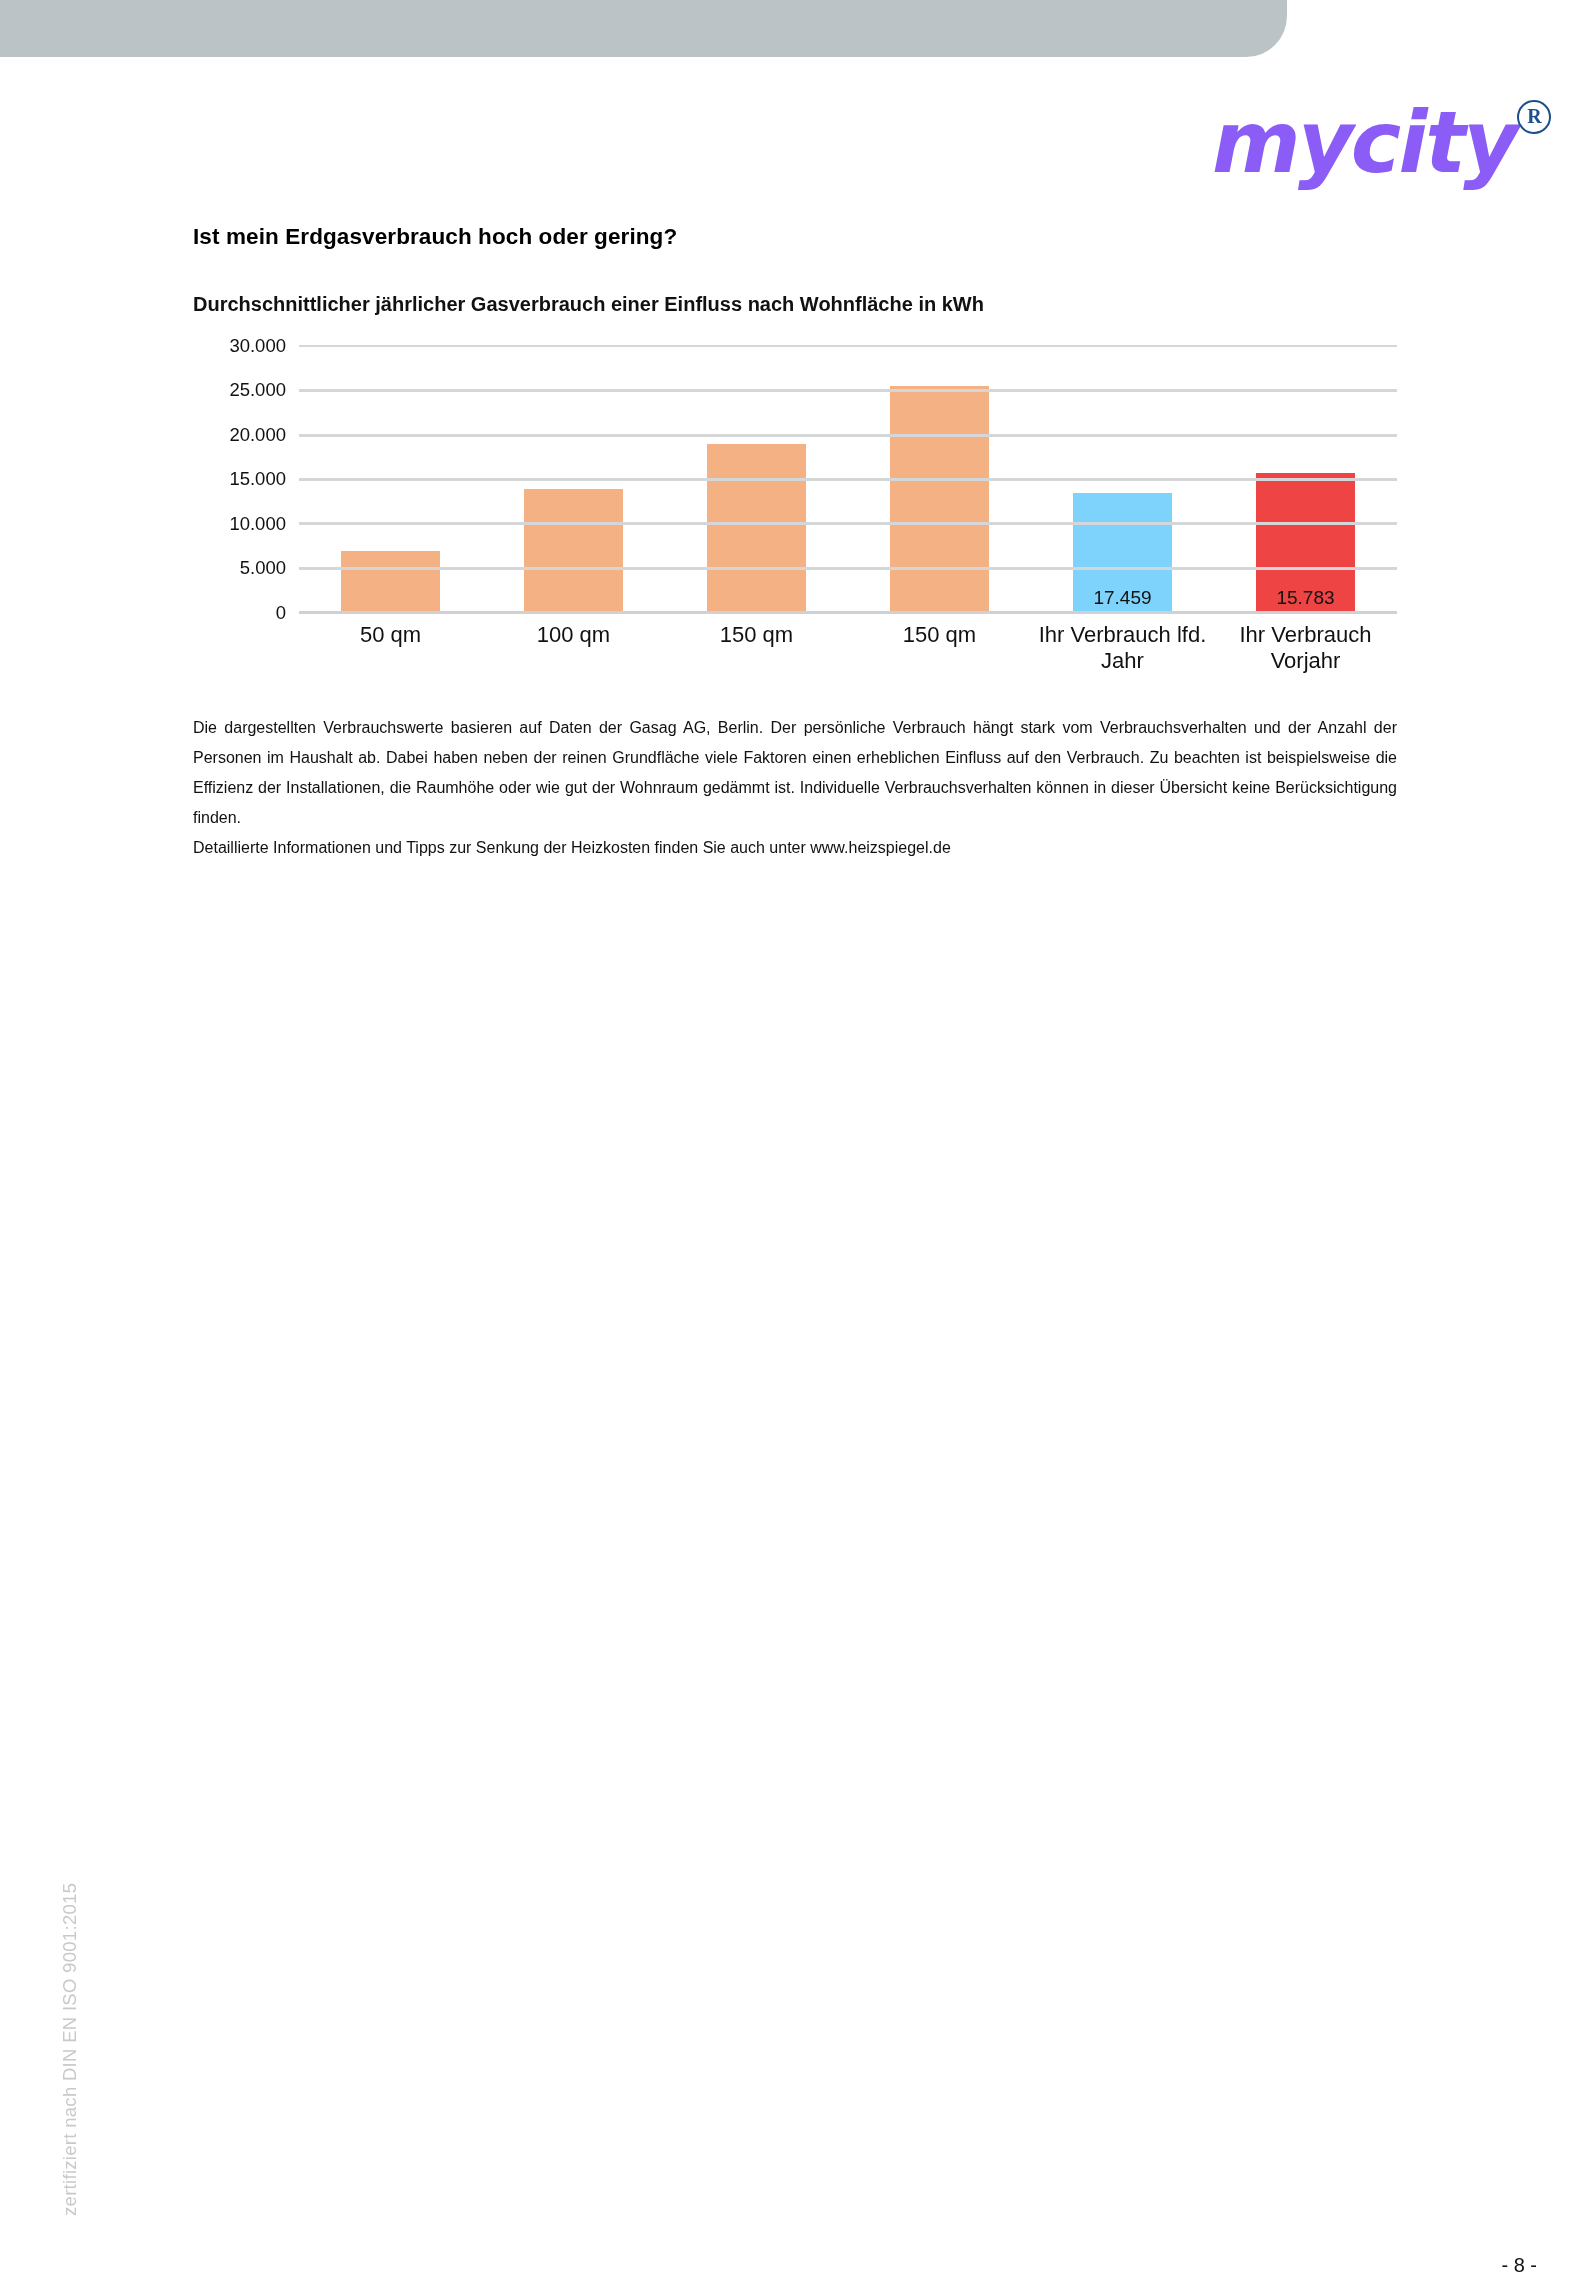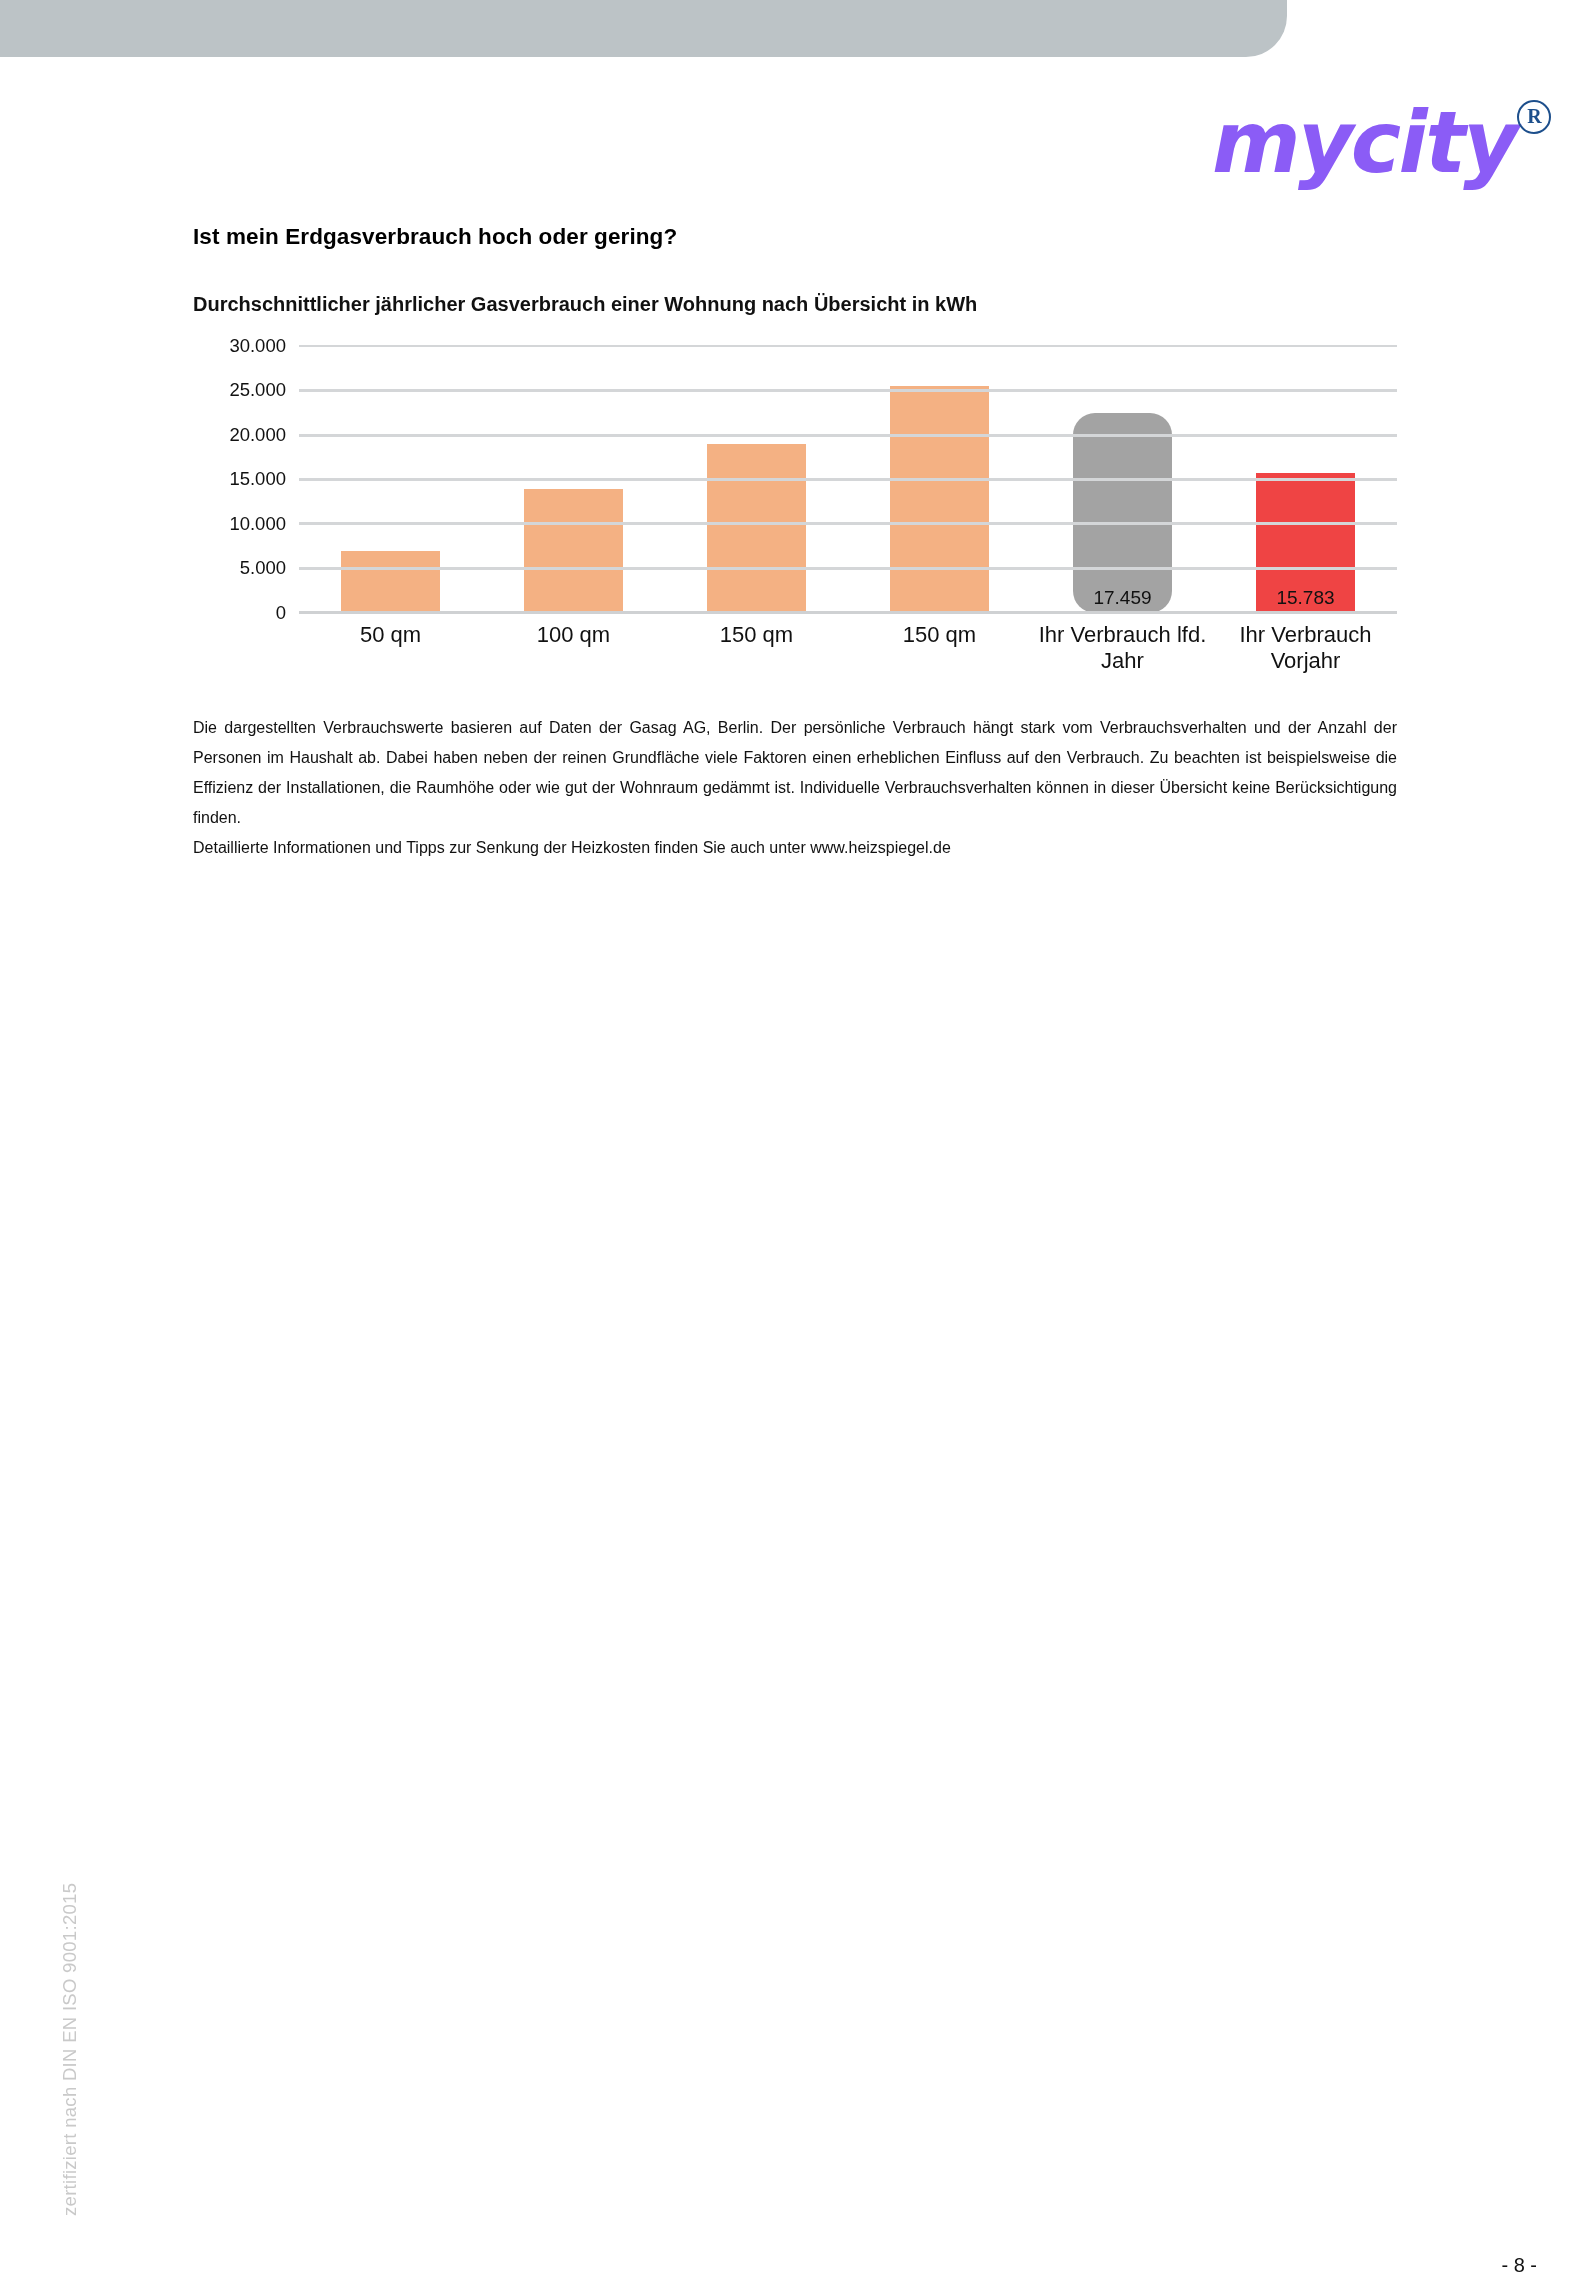"Durchschnittlicher jährlicher" div { text: Wohnung nach Übersicht -> Einfluss nach Wohnfläche }
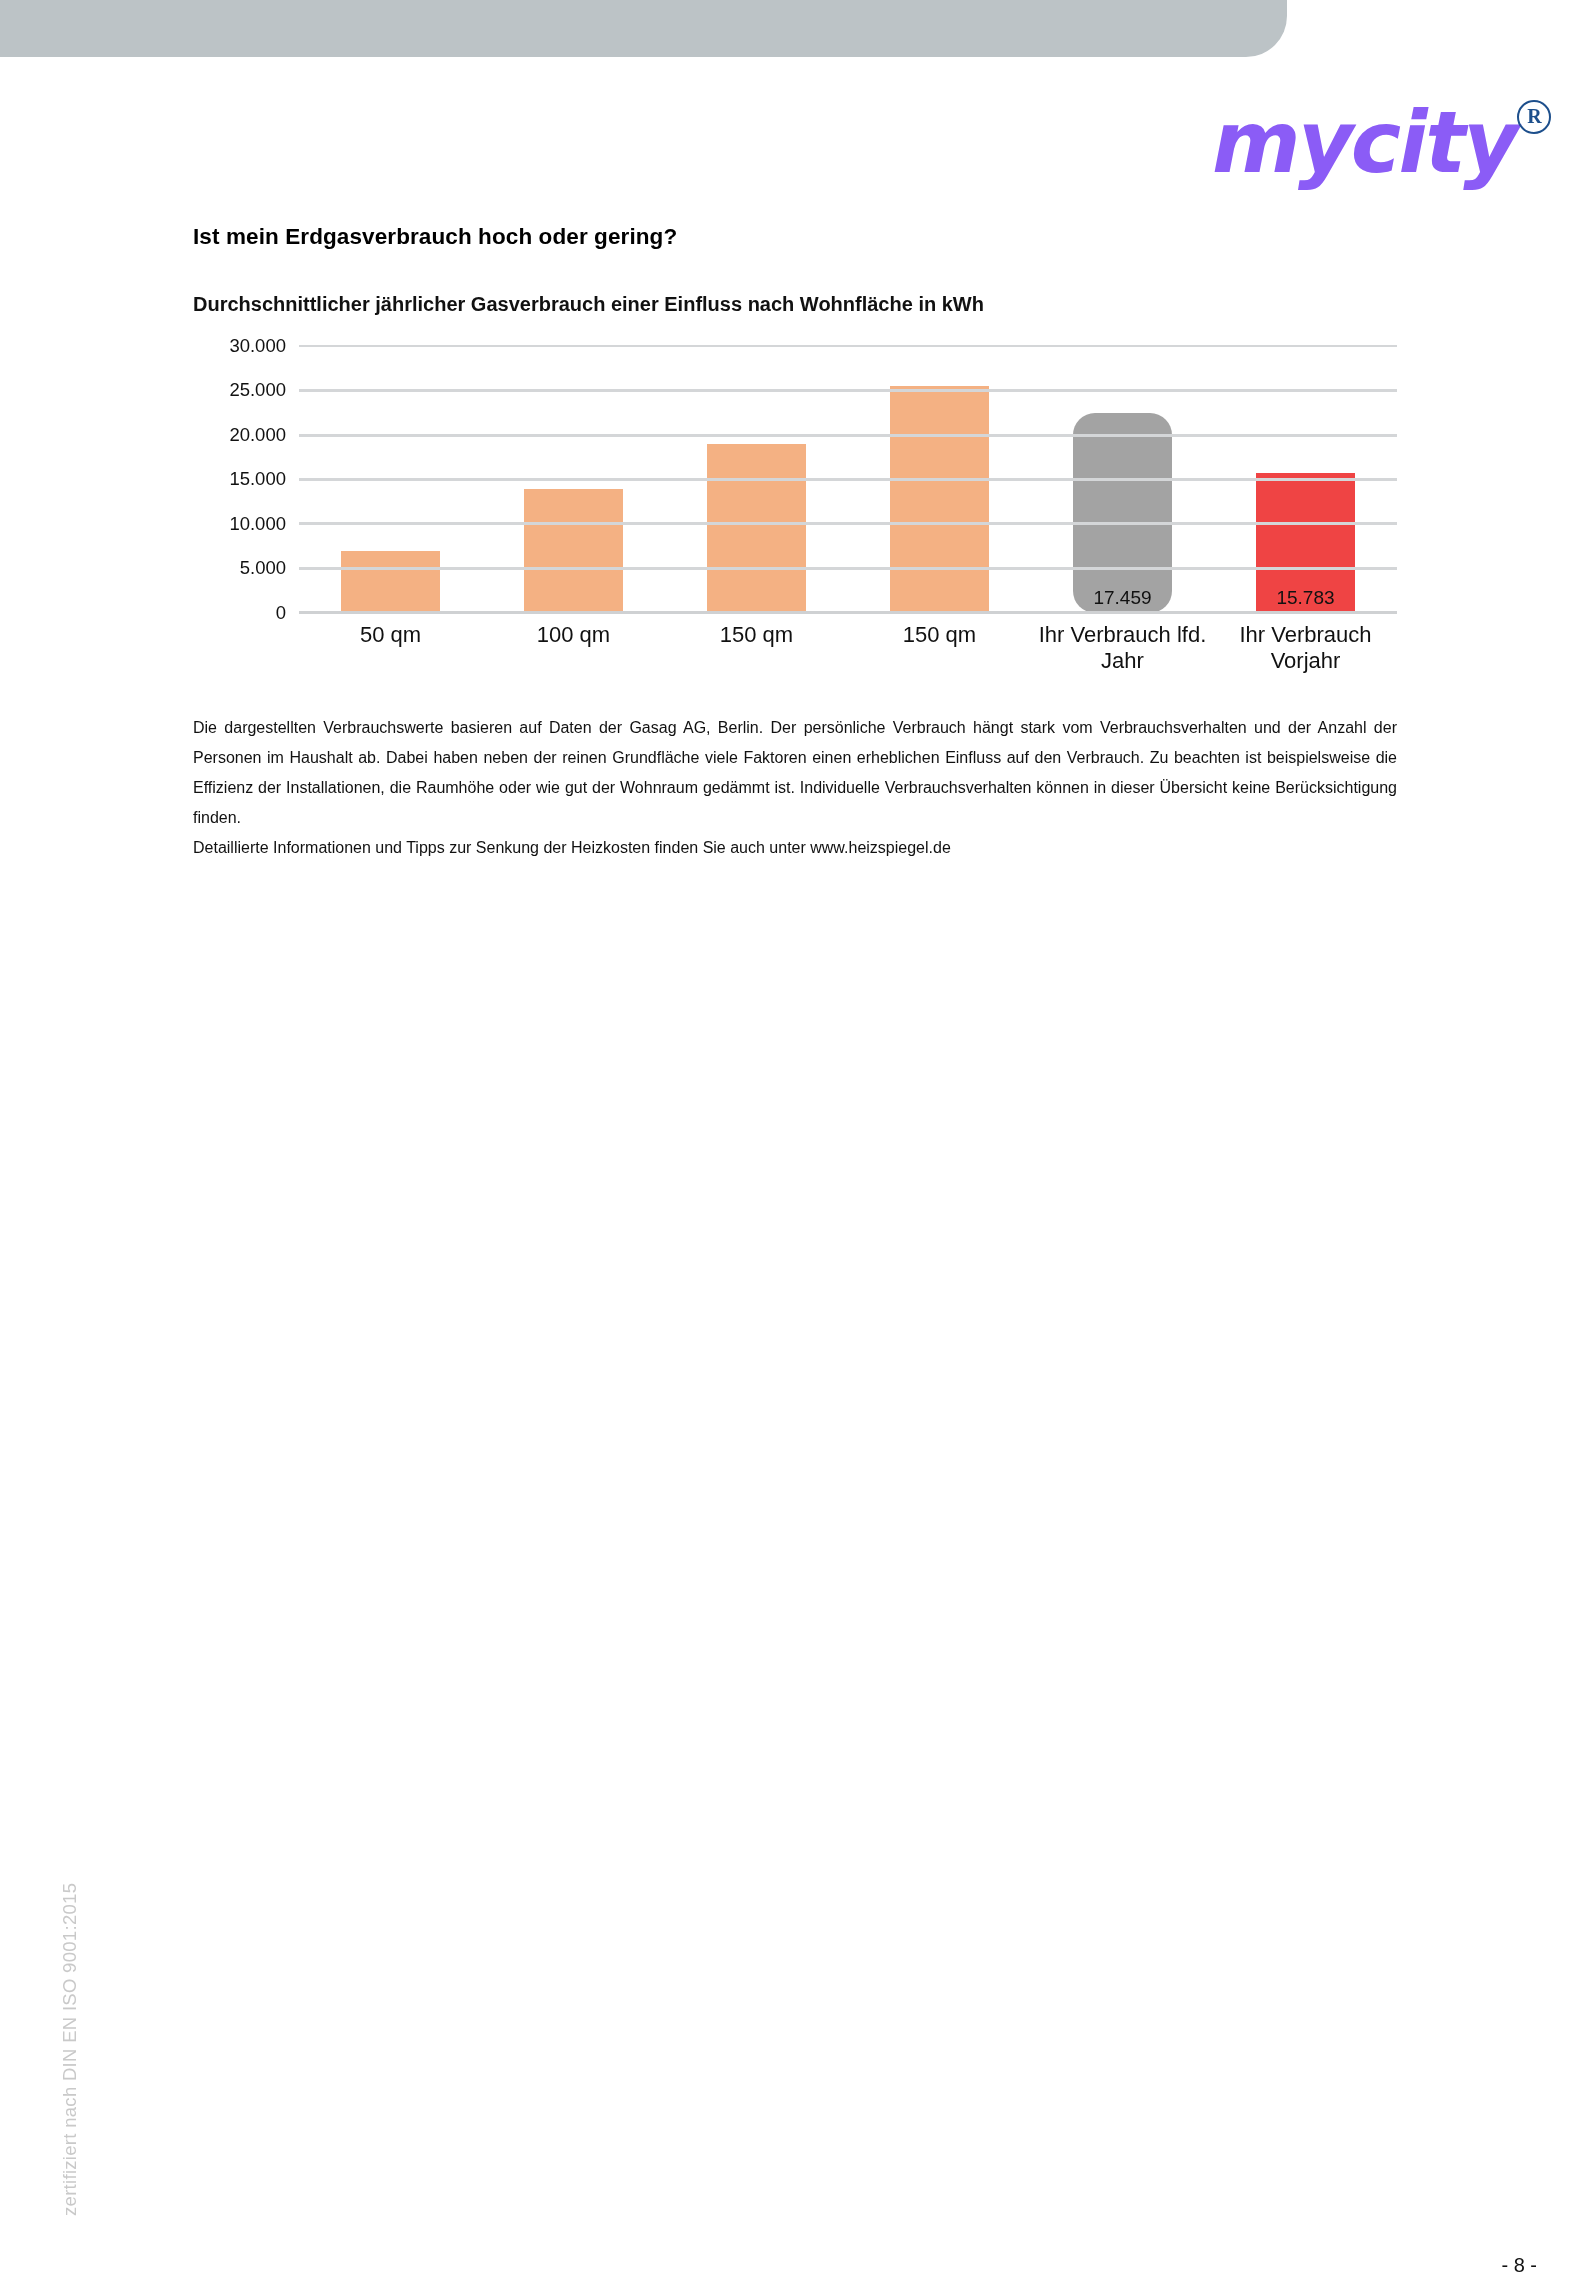"17.459" div.bar { background: #a3a3a3 -> #7dd3fc; border-radius: 22px -> none; height: 200px -> 120px }
